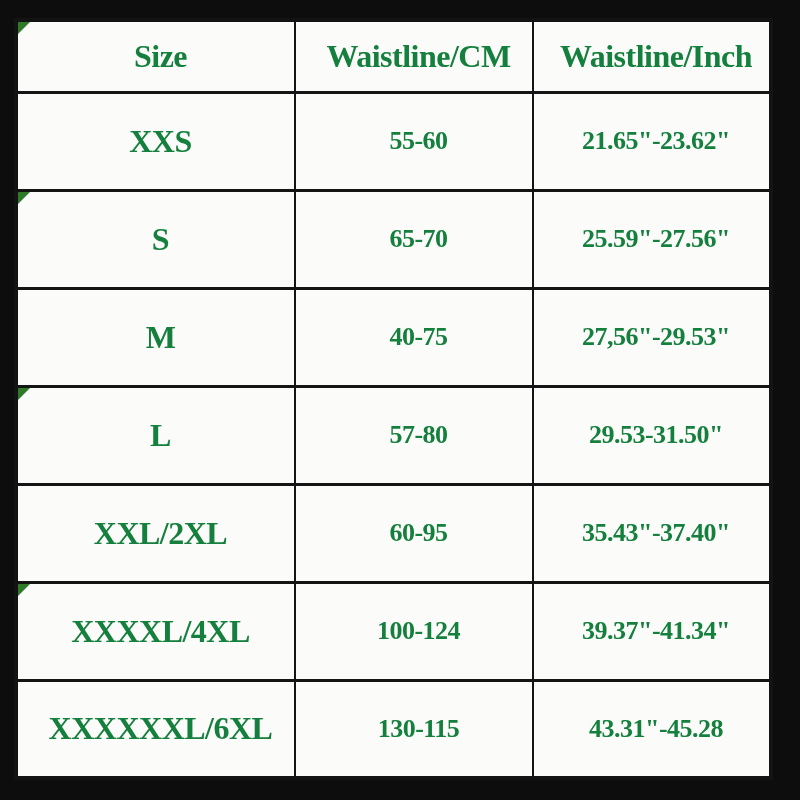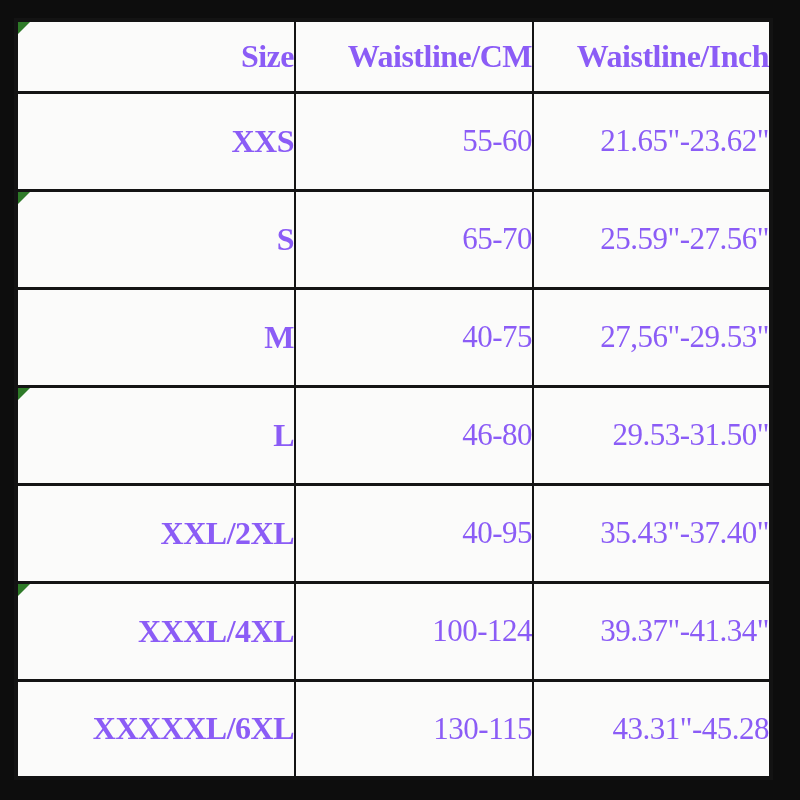"Size" th, td { color: #8b5cf6 -> #15803d; text-align: right -> center }
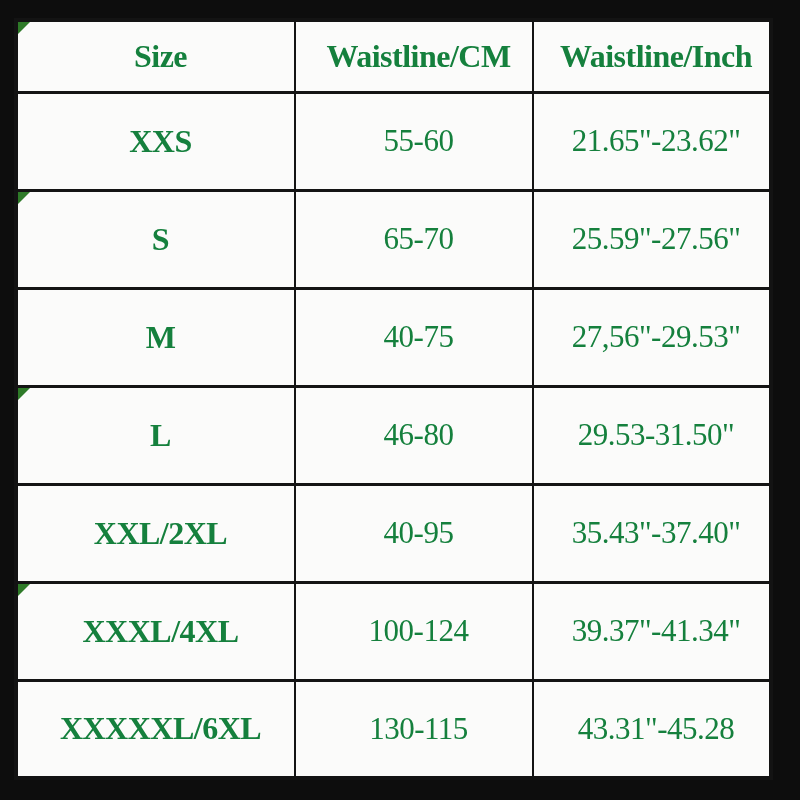"55-60" td.value-cell { font-size: 31px -> 26px; font-weight: normal -> bold }
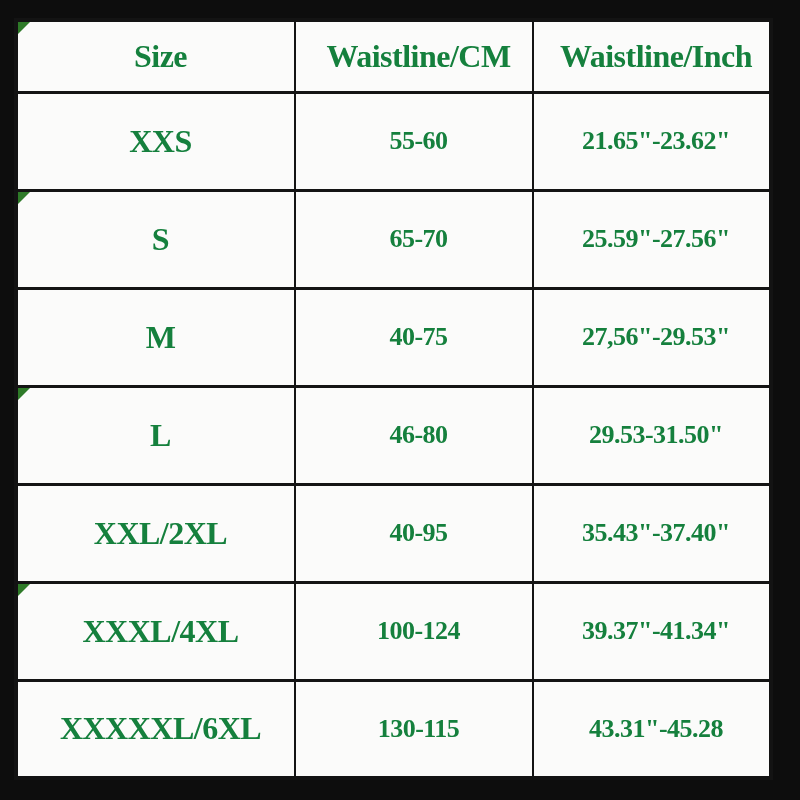"46-80" td.value-cell { text: 46-80 -> 57-80 }
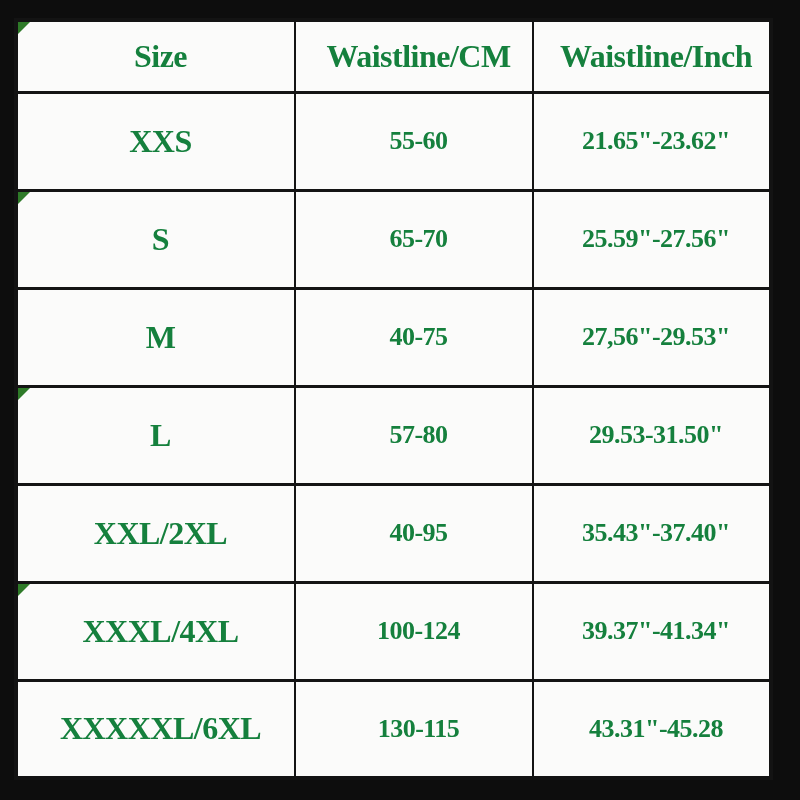"40-95" td.value-cell { text: 40-95 -> 60-95 }
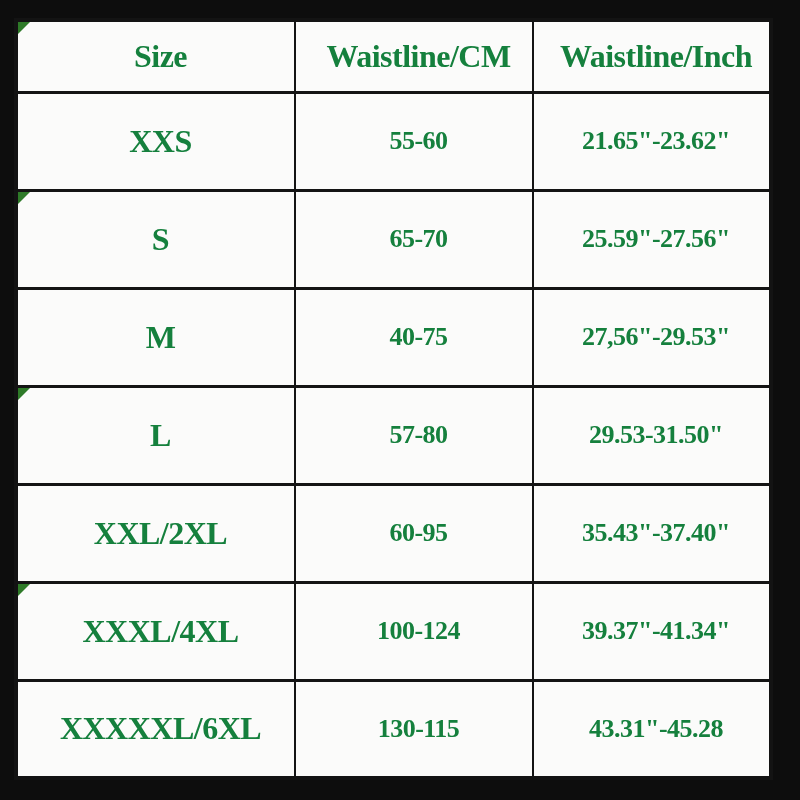"XXXL/4XL" span.size-text { text: XXXL/4XL -> XXXXL/4XL }
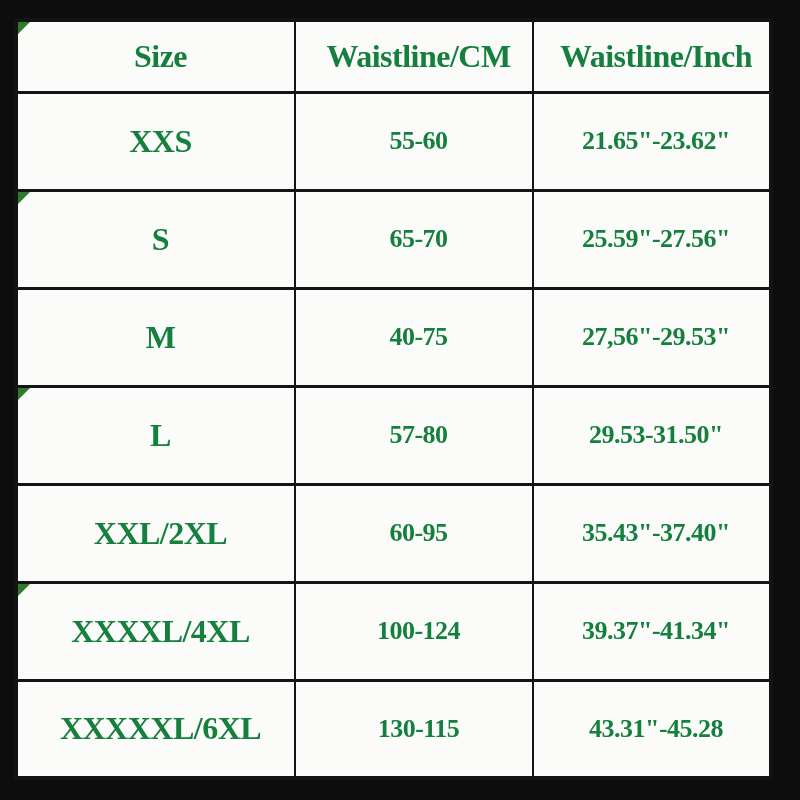"XXXXXL/6XL" span.size-text { text: XXXXXL/6XL -> XXXXXXL/6XL }
